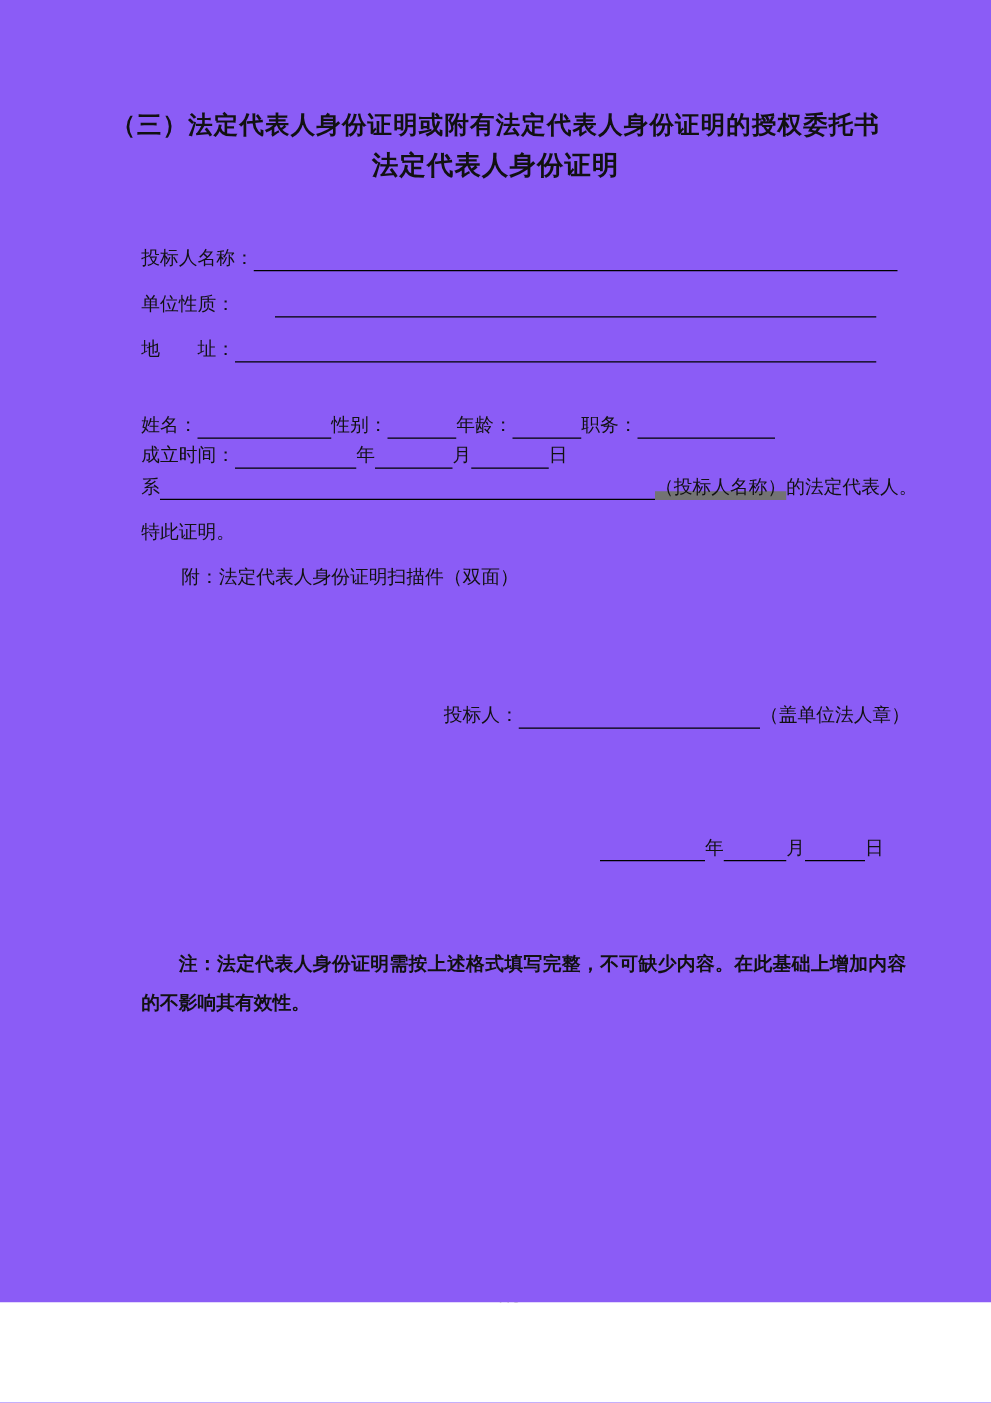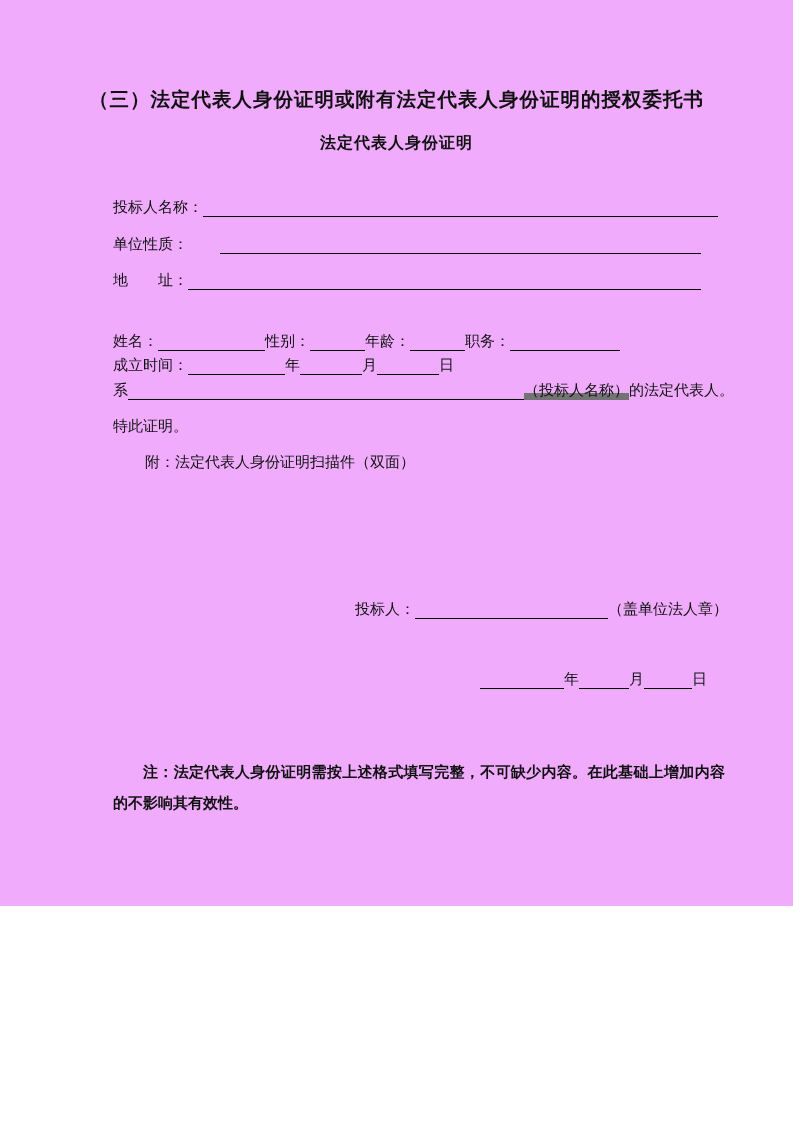"（三）法定代表人身份证明或附有法定代表人身份证明的授权委托书" .page { background: #f0abfc -> #8b5cf6; height: 906px -> 1042px }
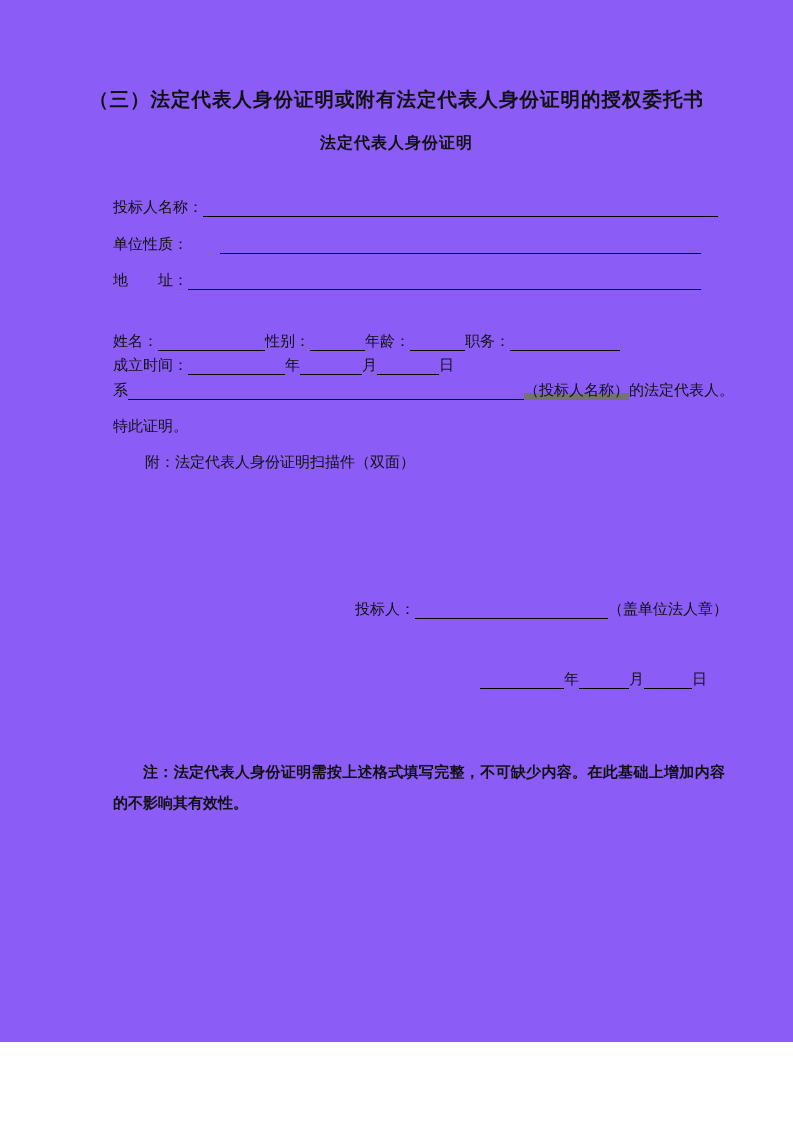"法定代表人身份证明" .title2 { font-size: 16px -> 21px; top: 133px -> 118px }
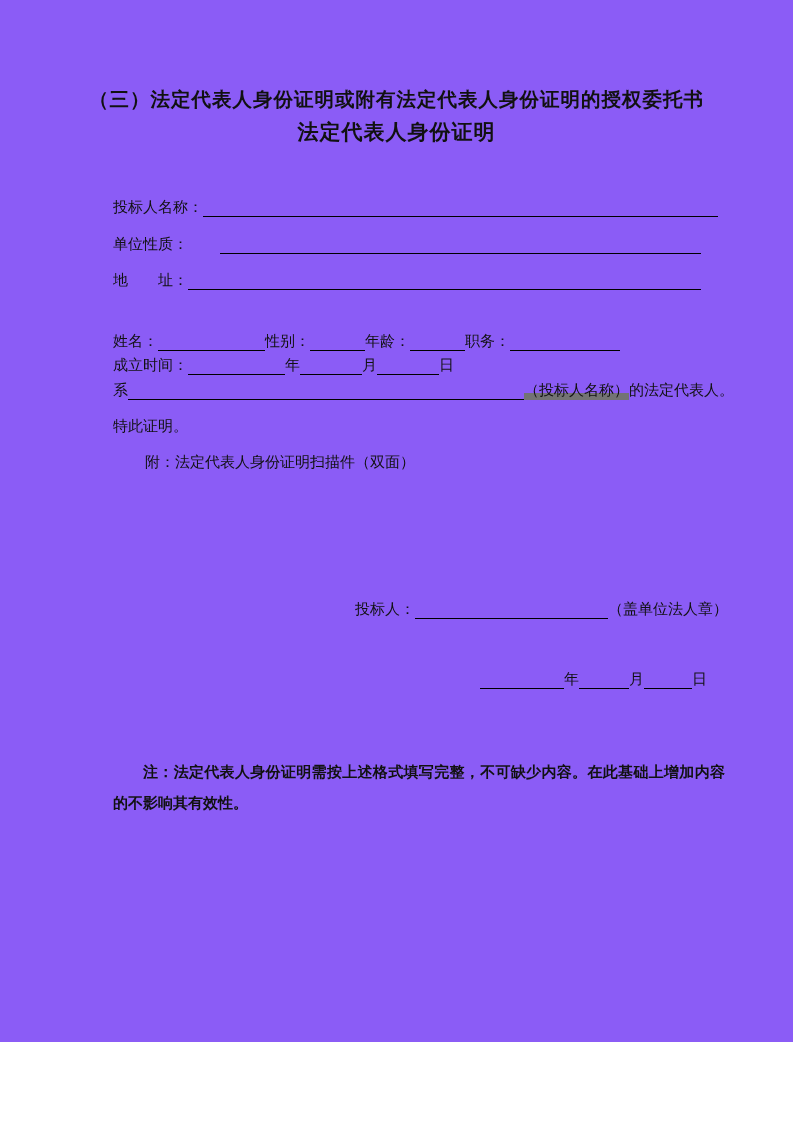"投标人：" div.row { top: 600px -> 564px }
